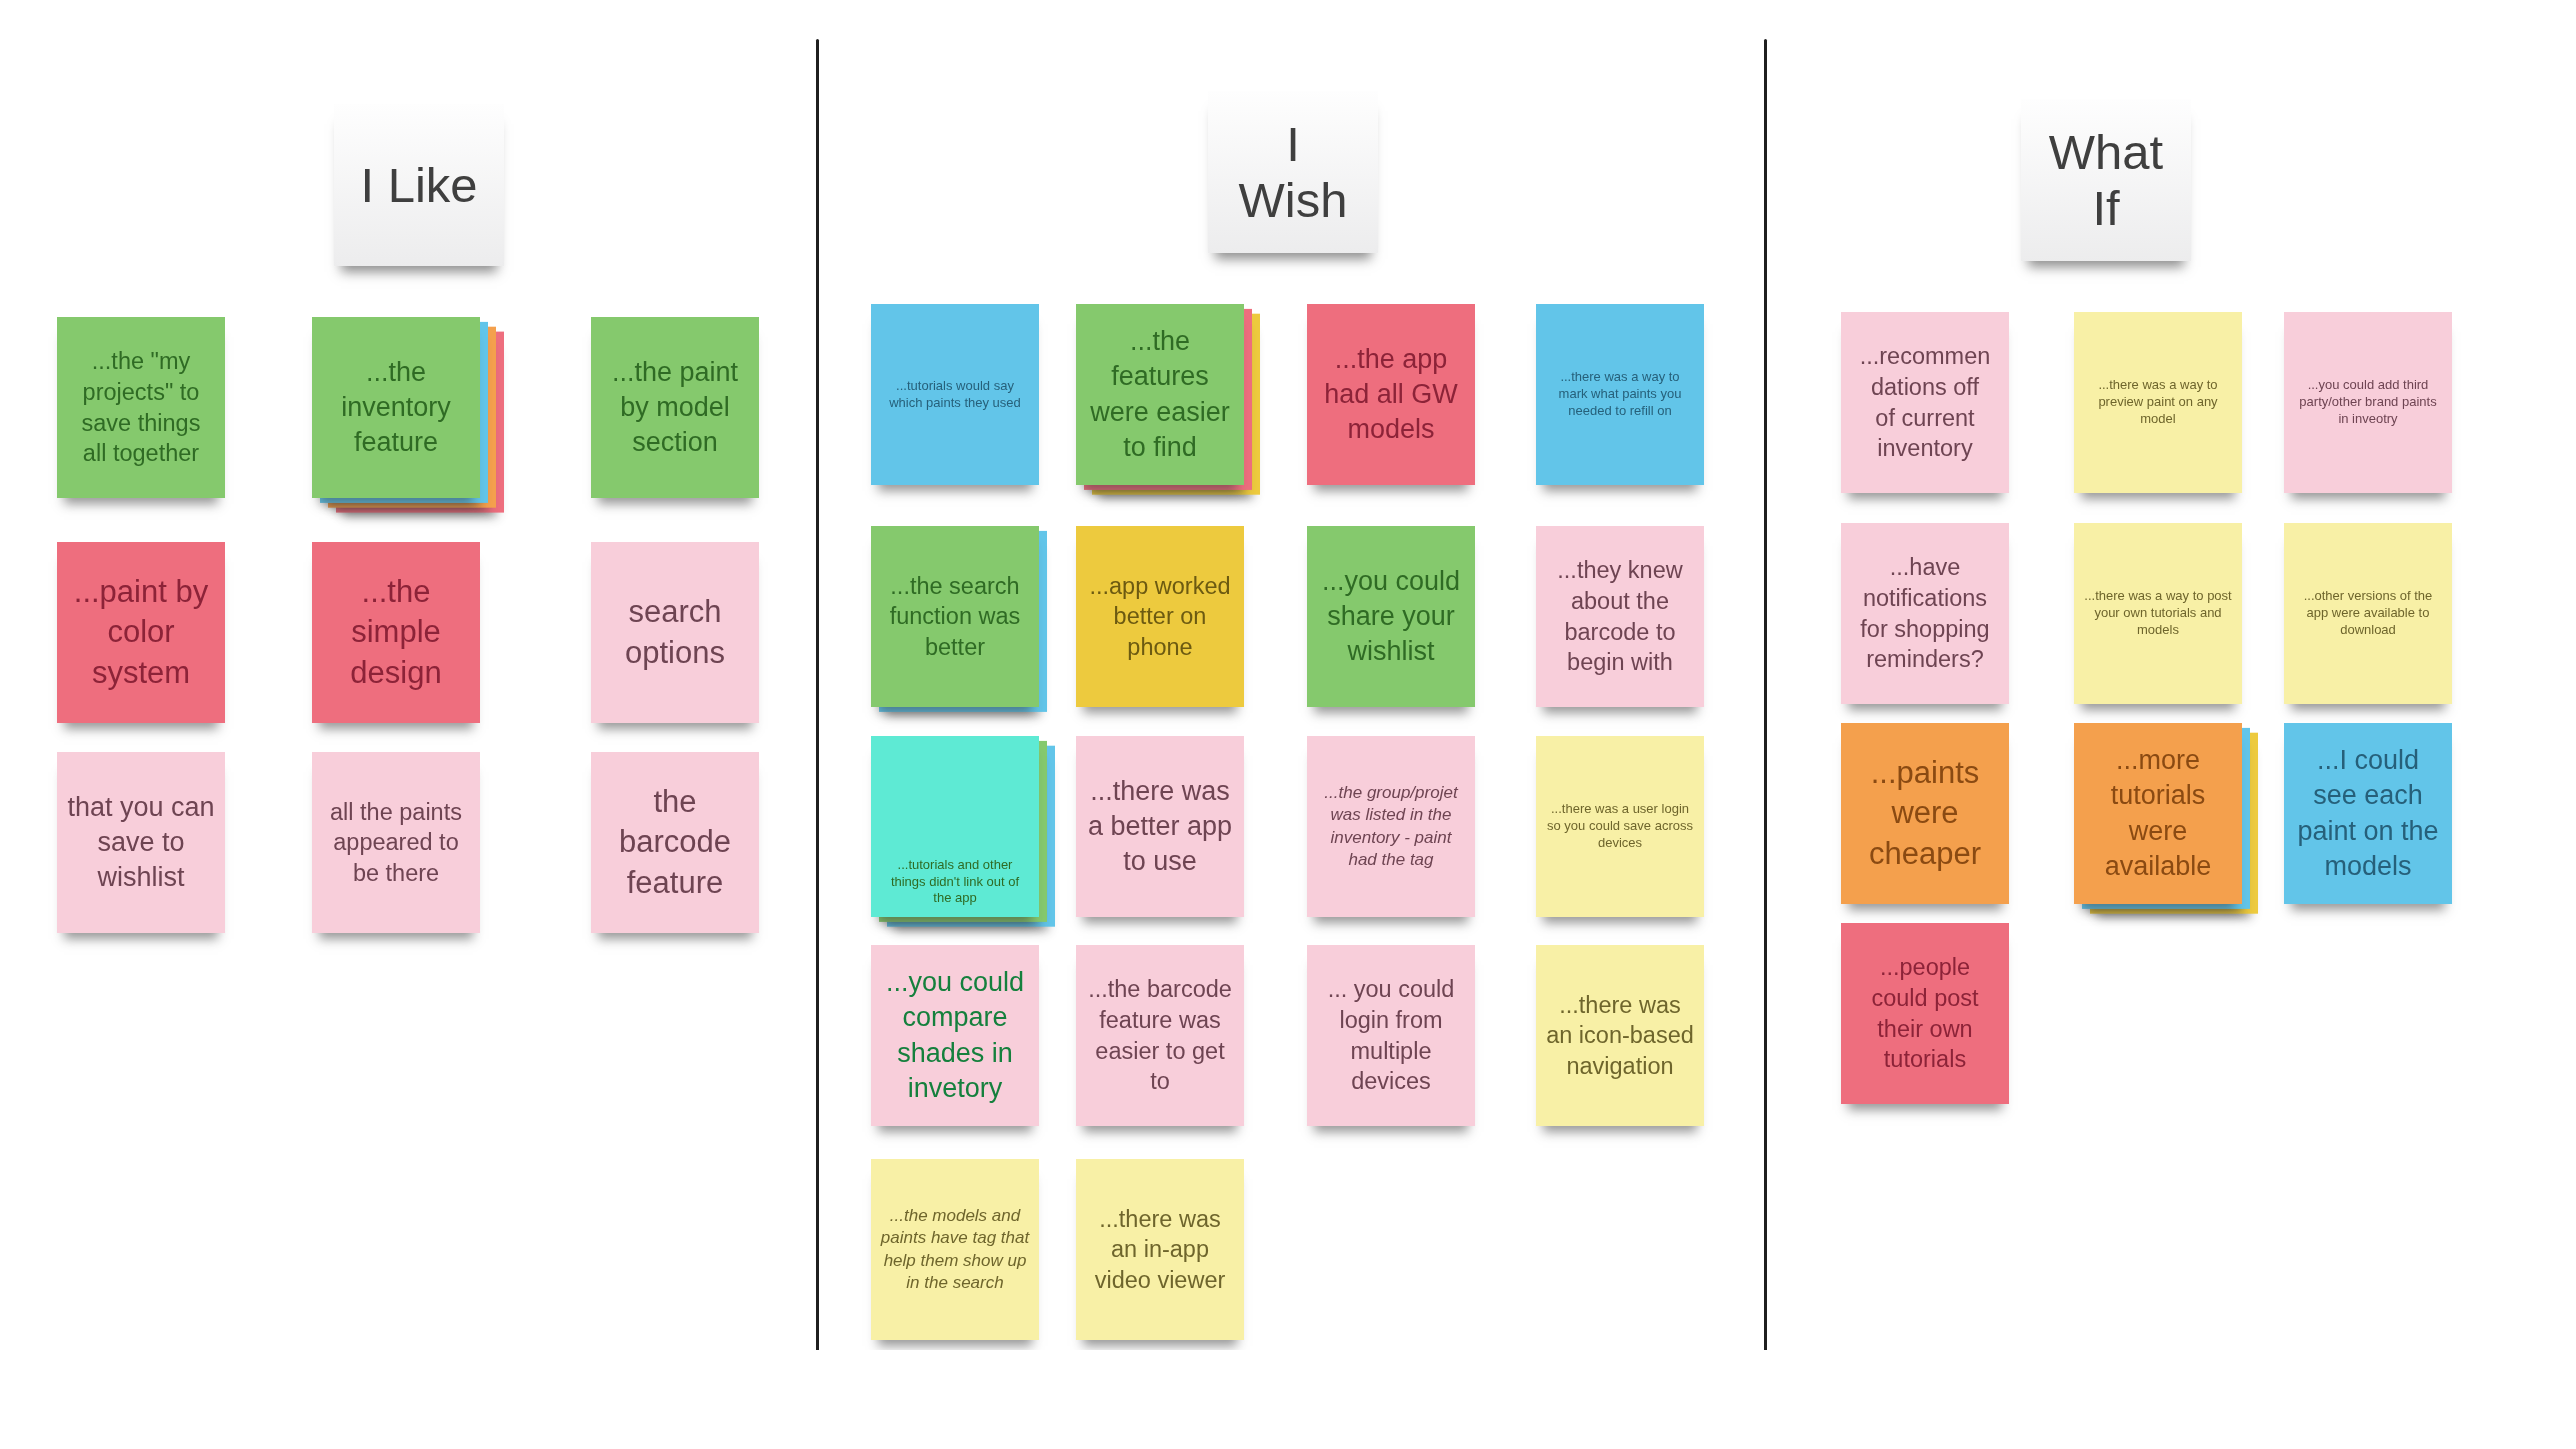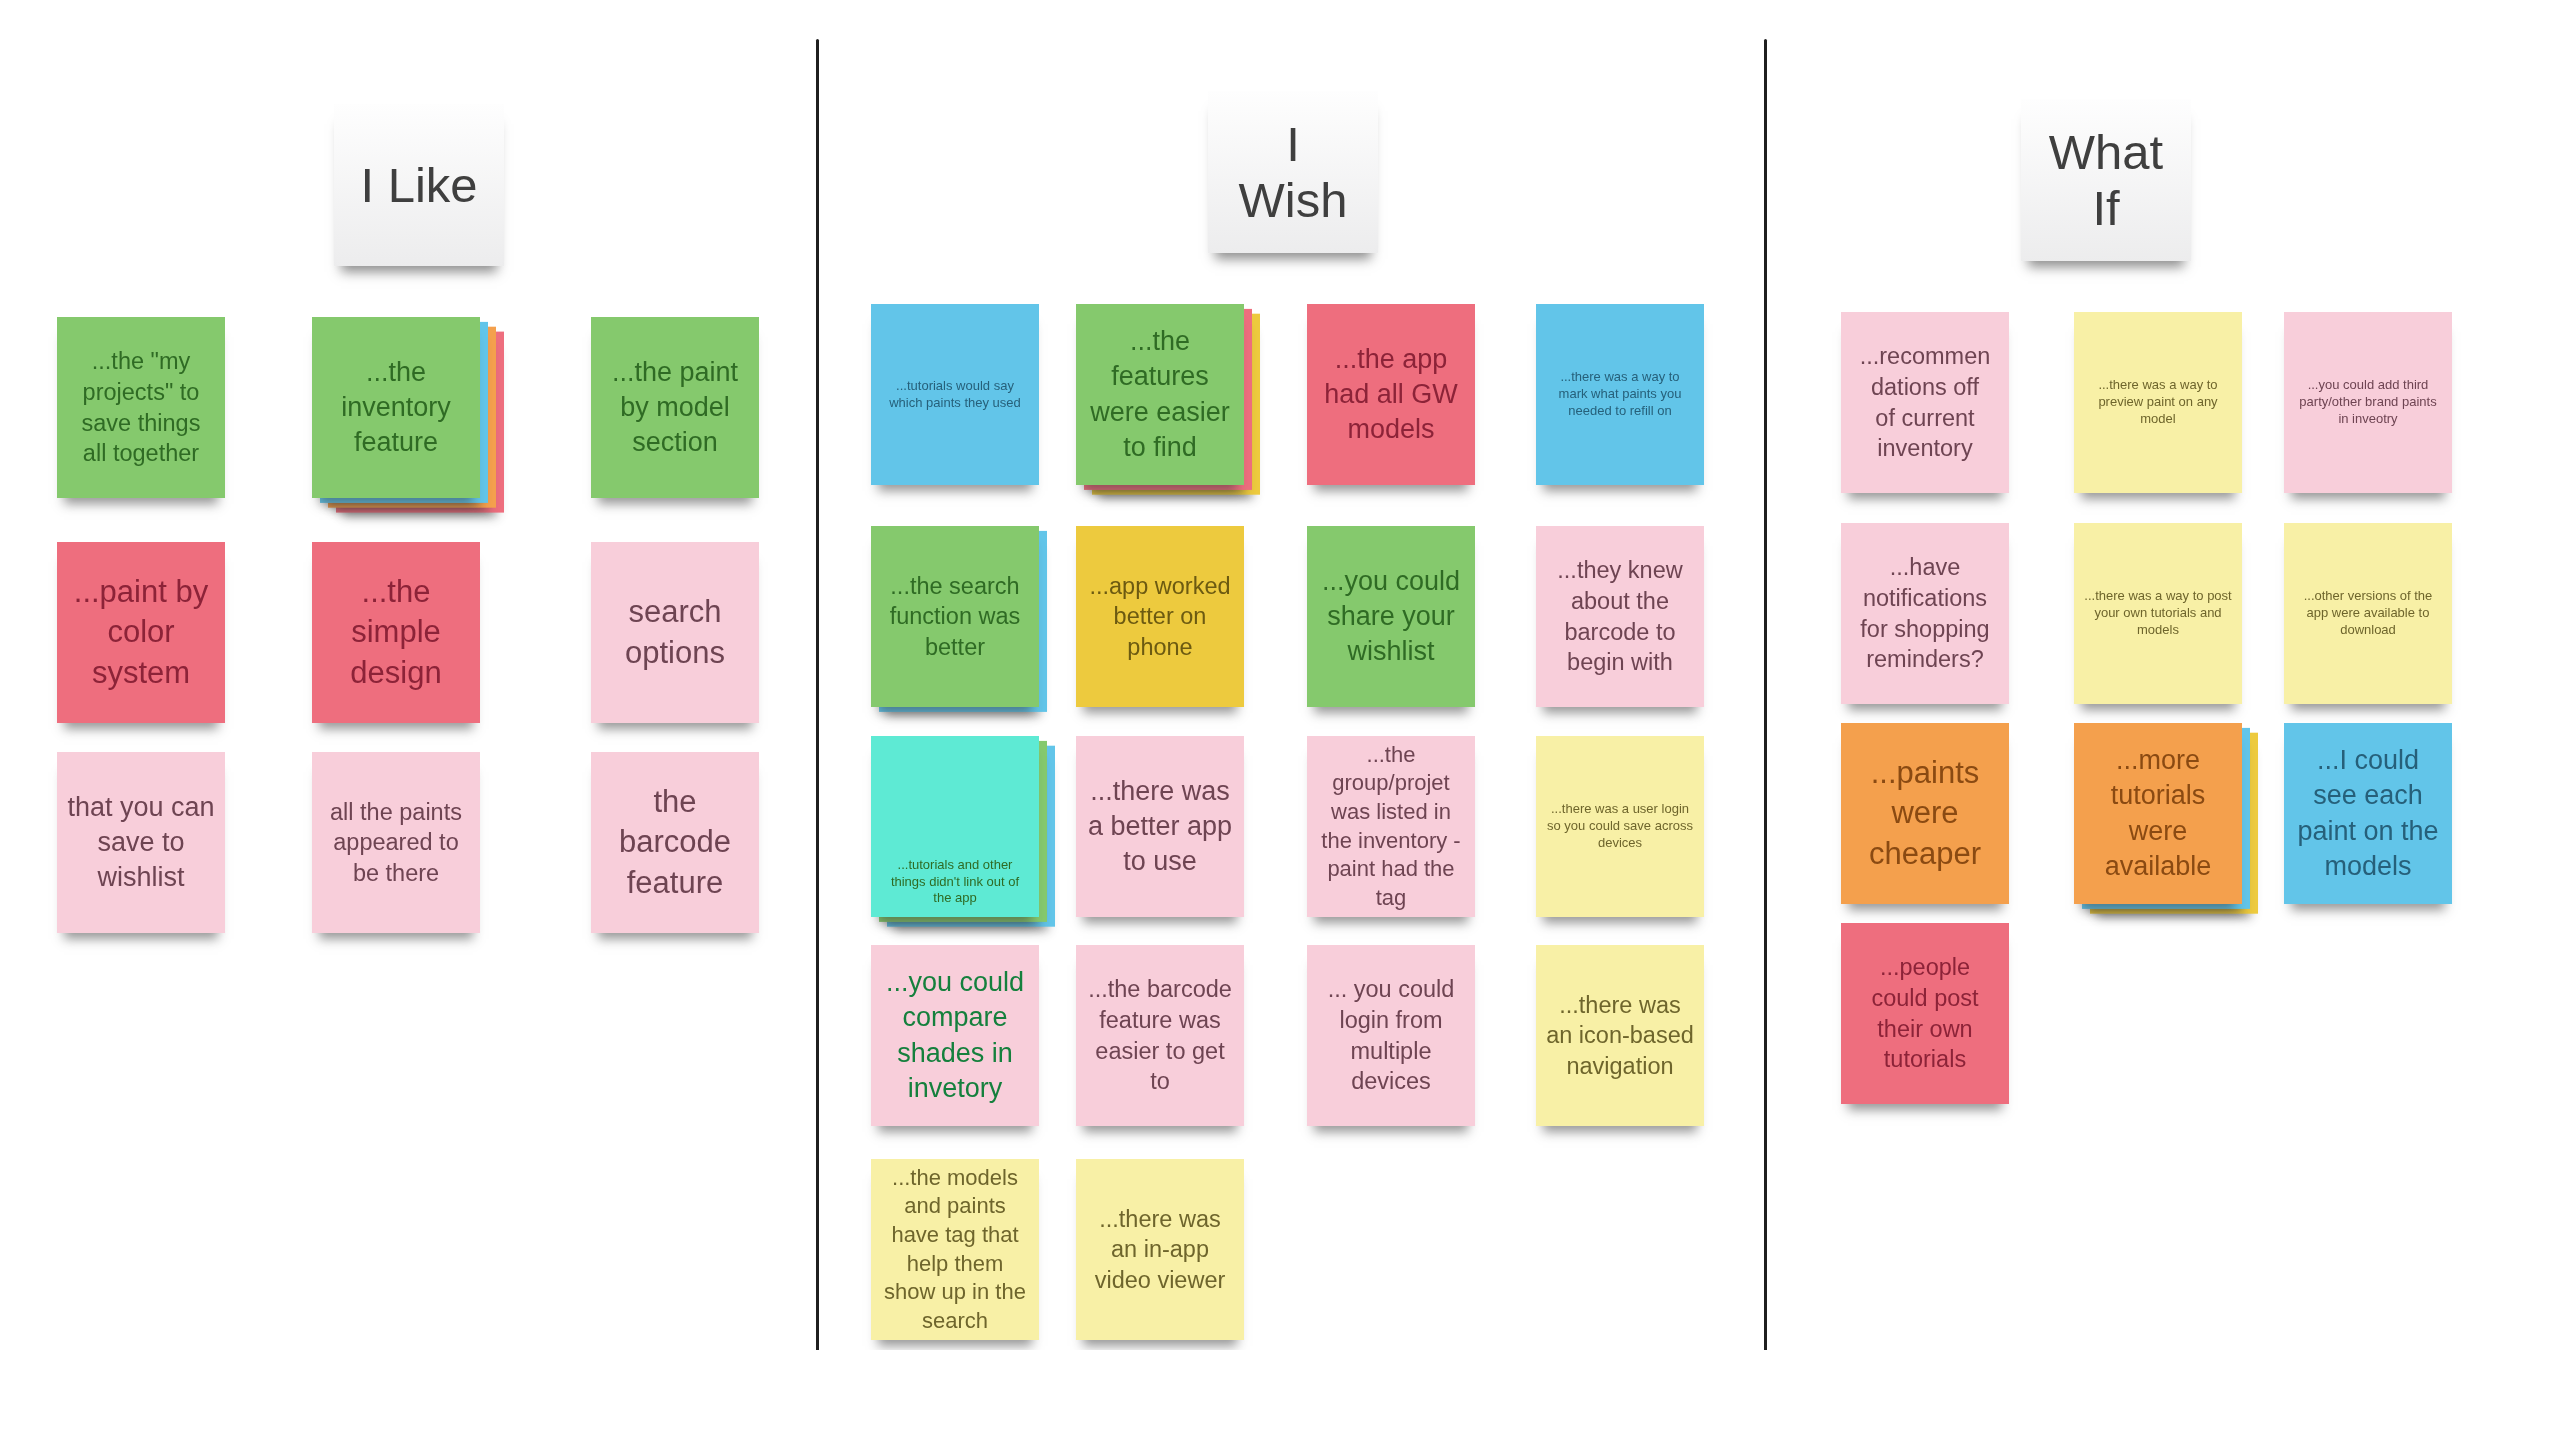"...the group/projet was listed in" .sz-xs { font-size: 22px -> 17px; font-style: none -> italic }
